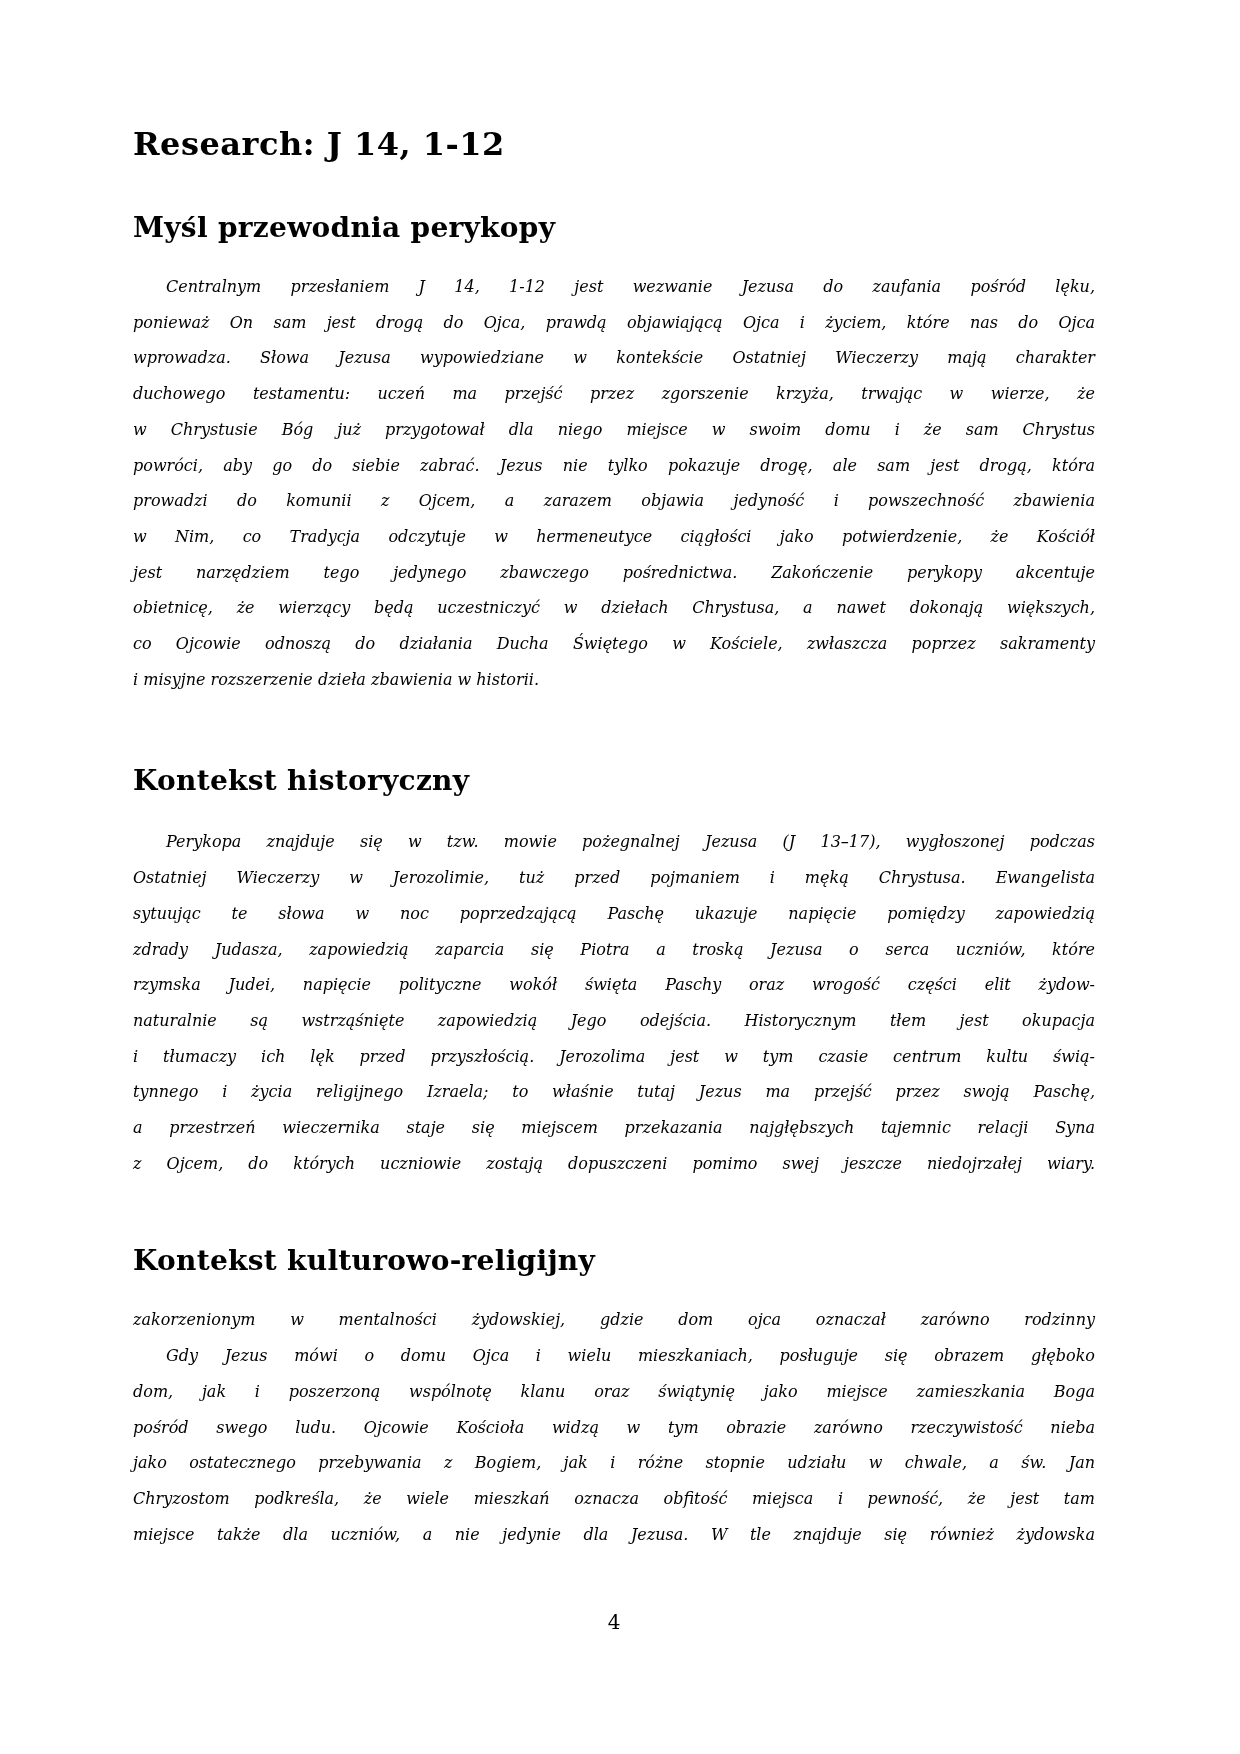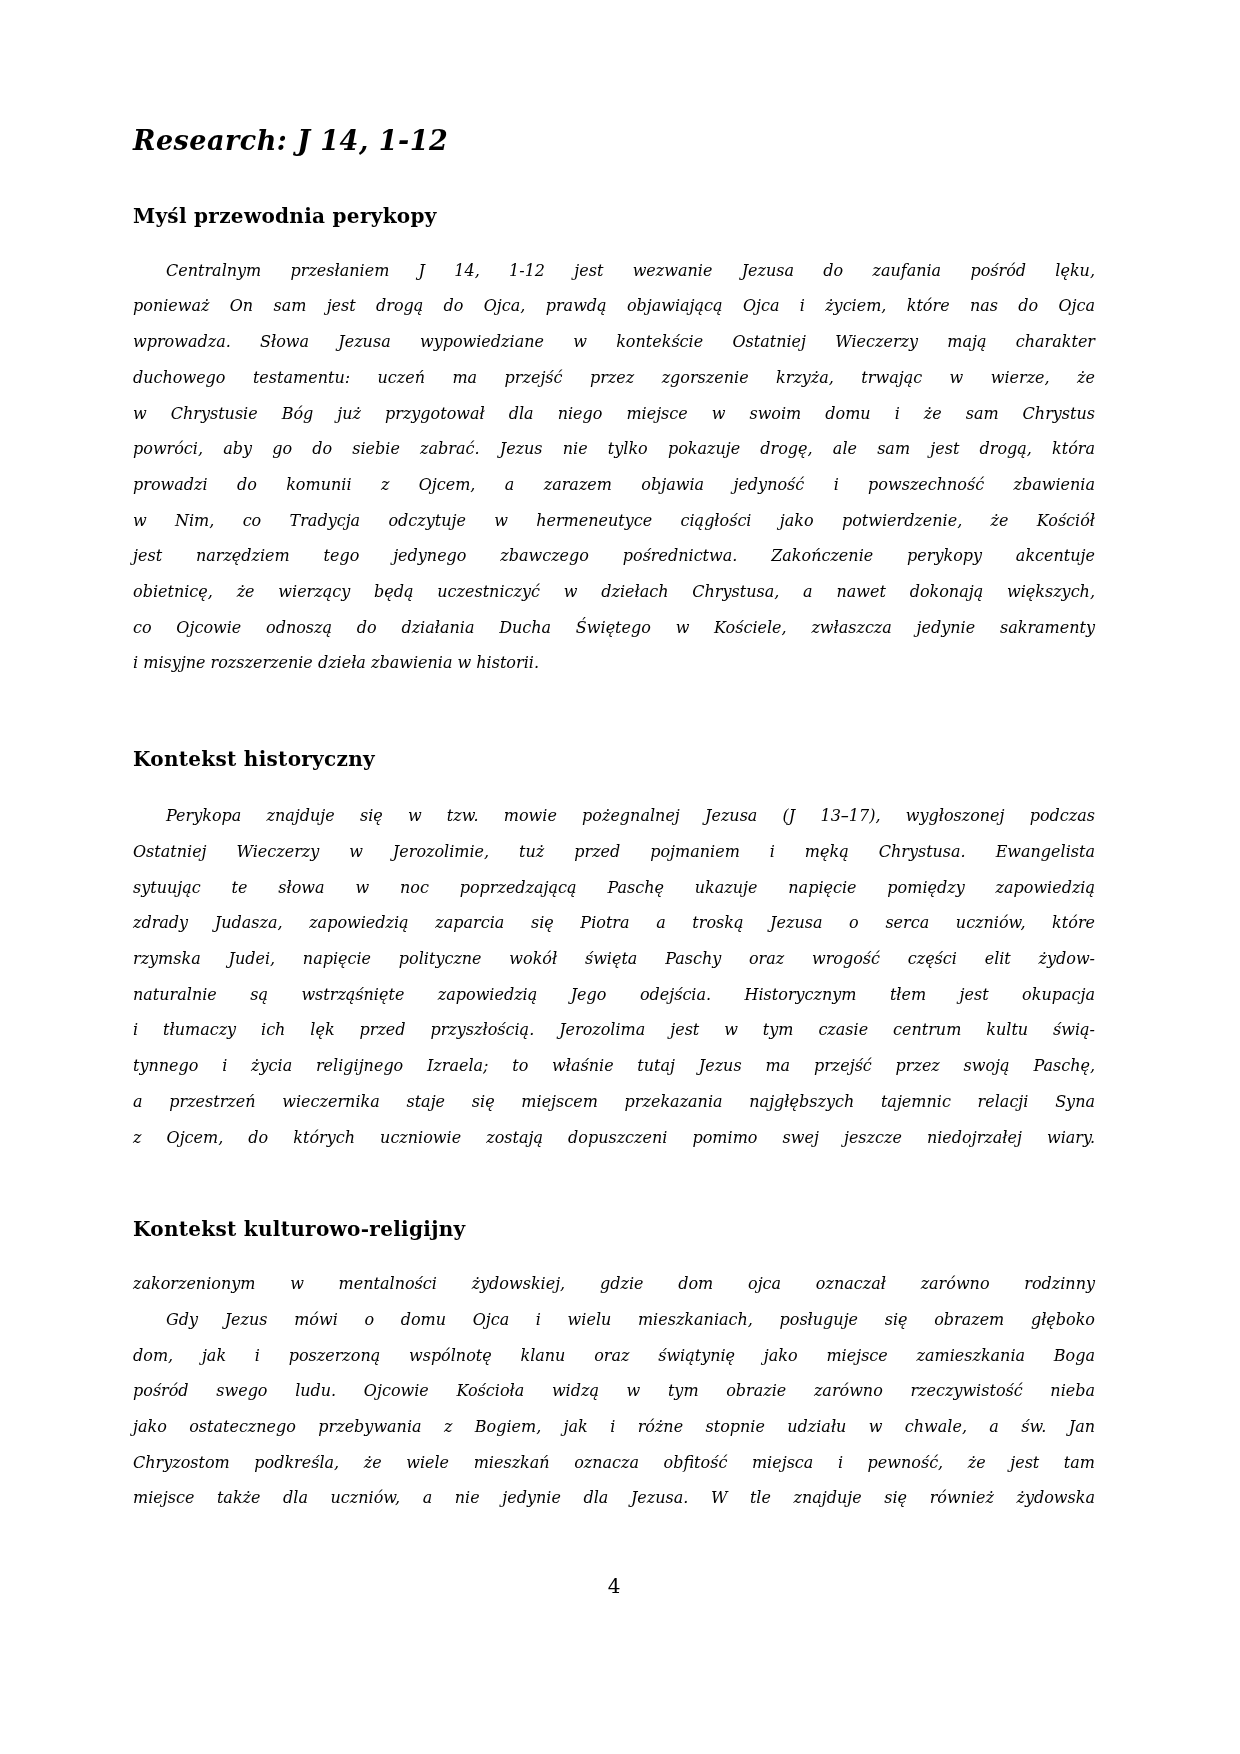"Research: J 14, 1-12" h1.doc-title { font-size: 27px -> 32px; font-style: italic -> none }
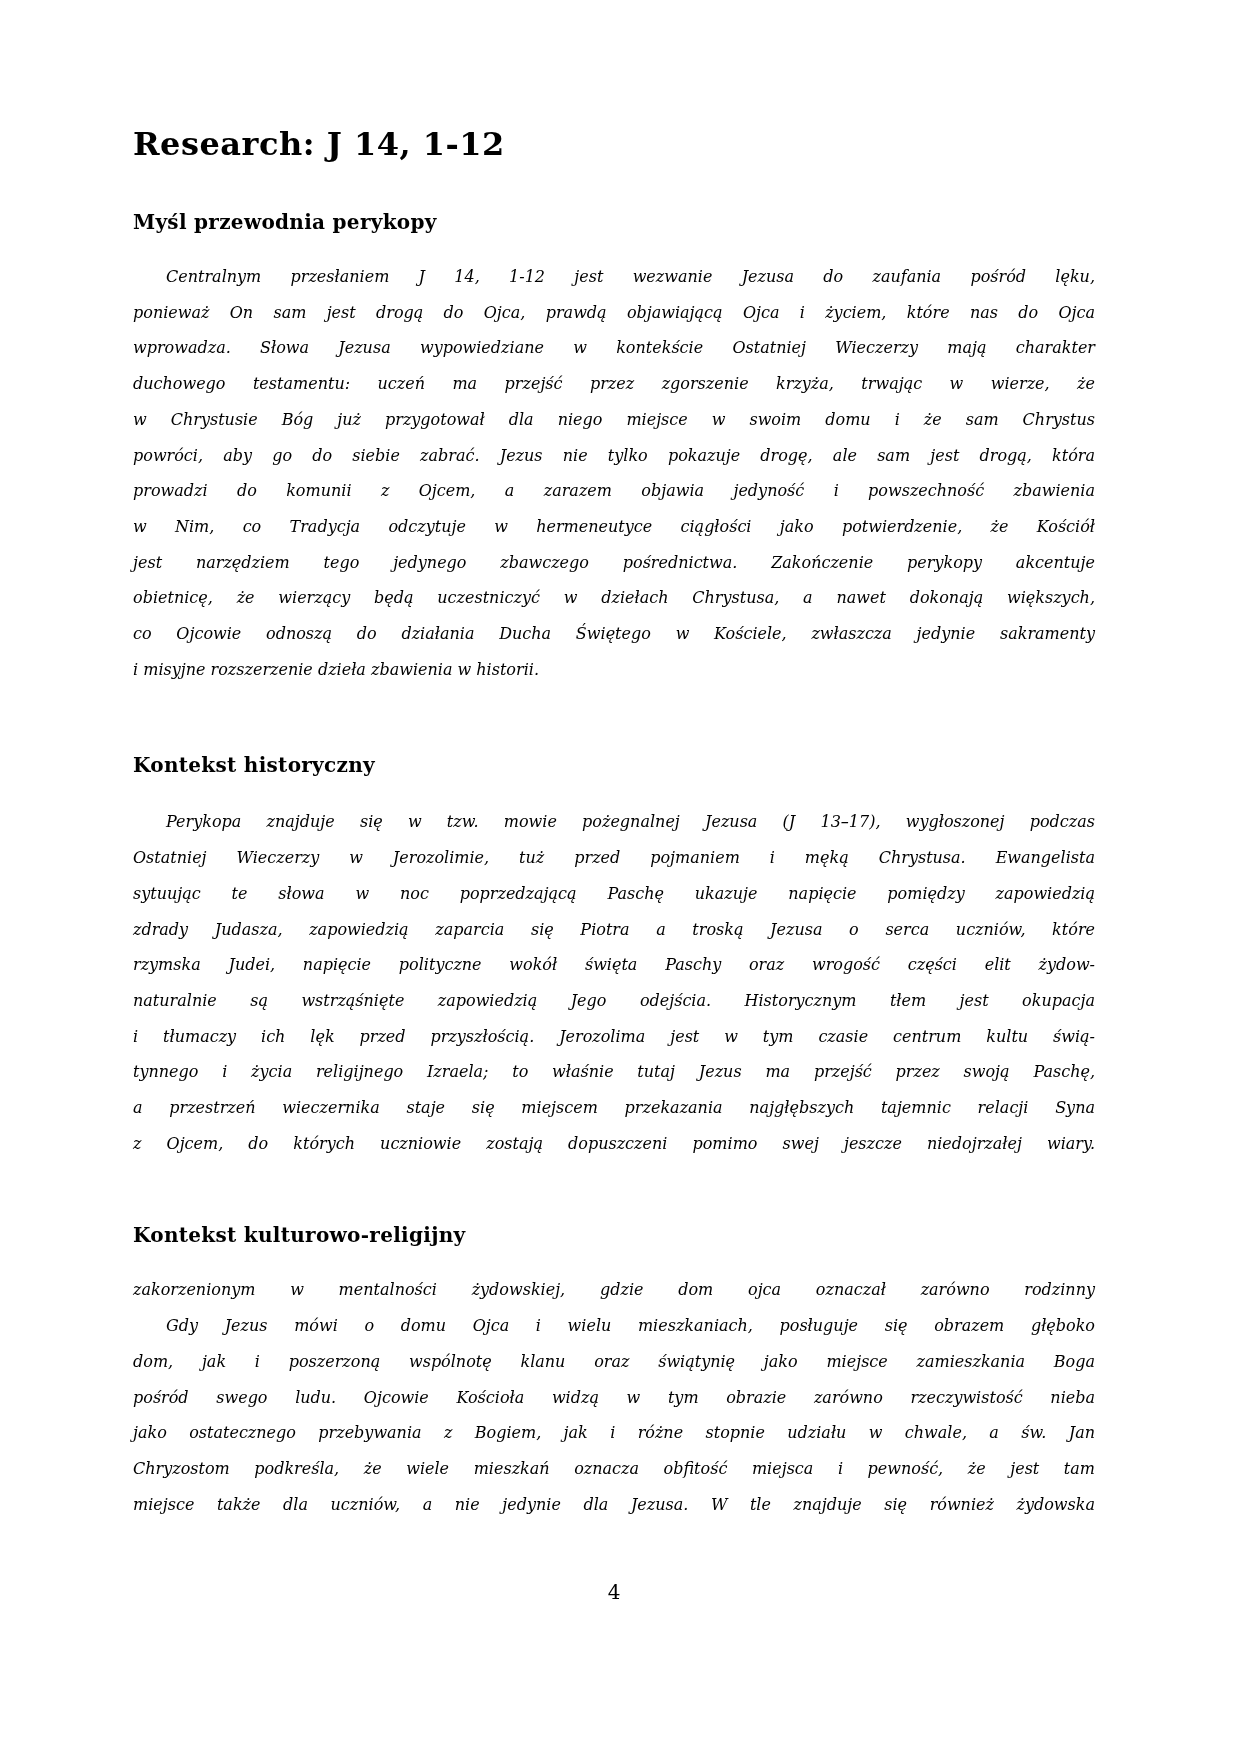"Myśl przewodnia perykopy" h2.sec-heading { font-size: 20px -> 28px }
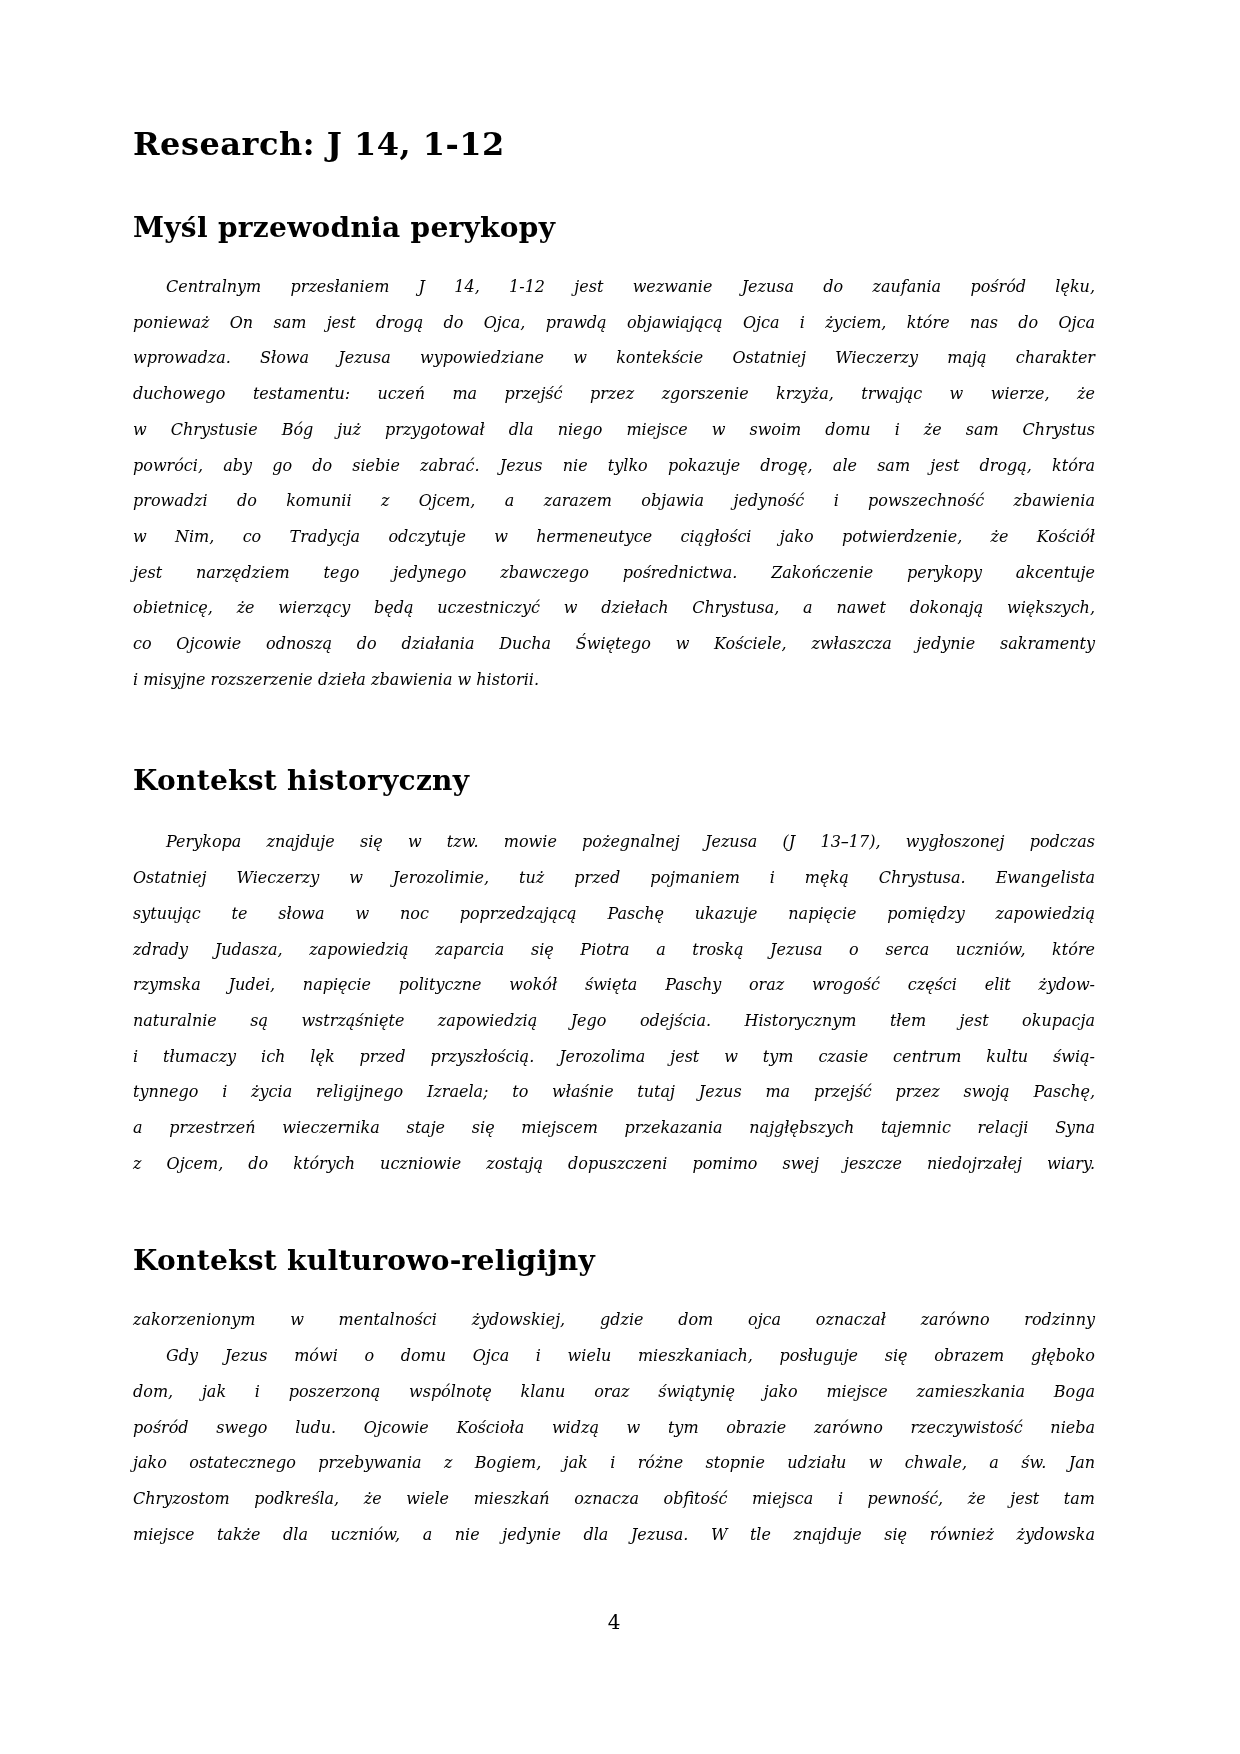"co Ojcowie odnoszą do działania" div.line { text: jedynie -> poprzez }
